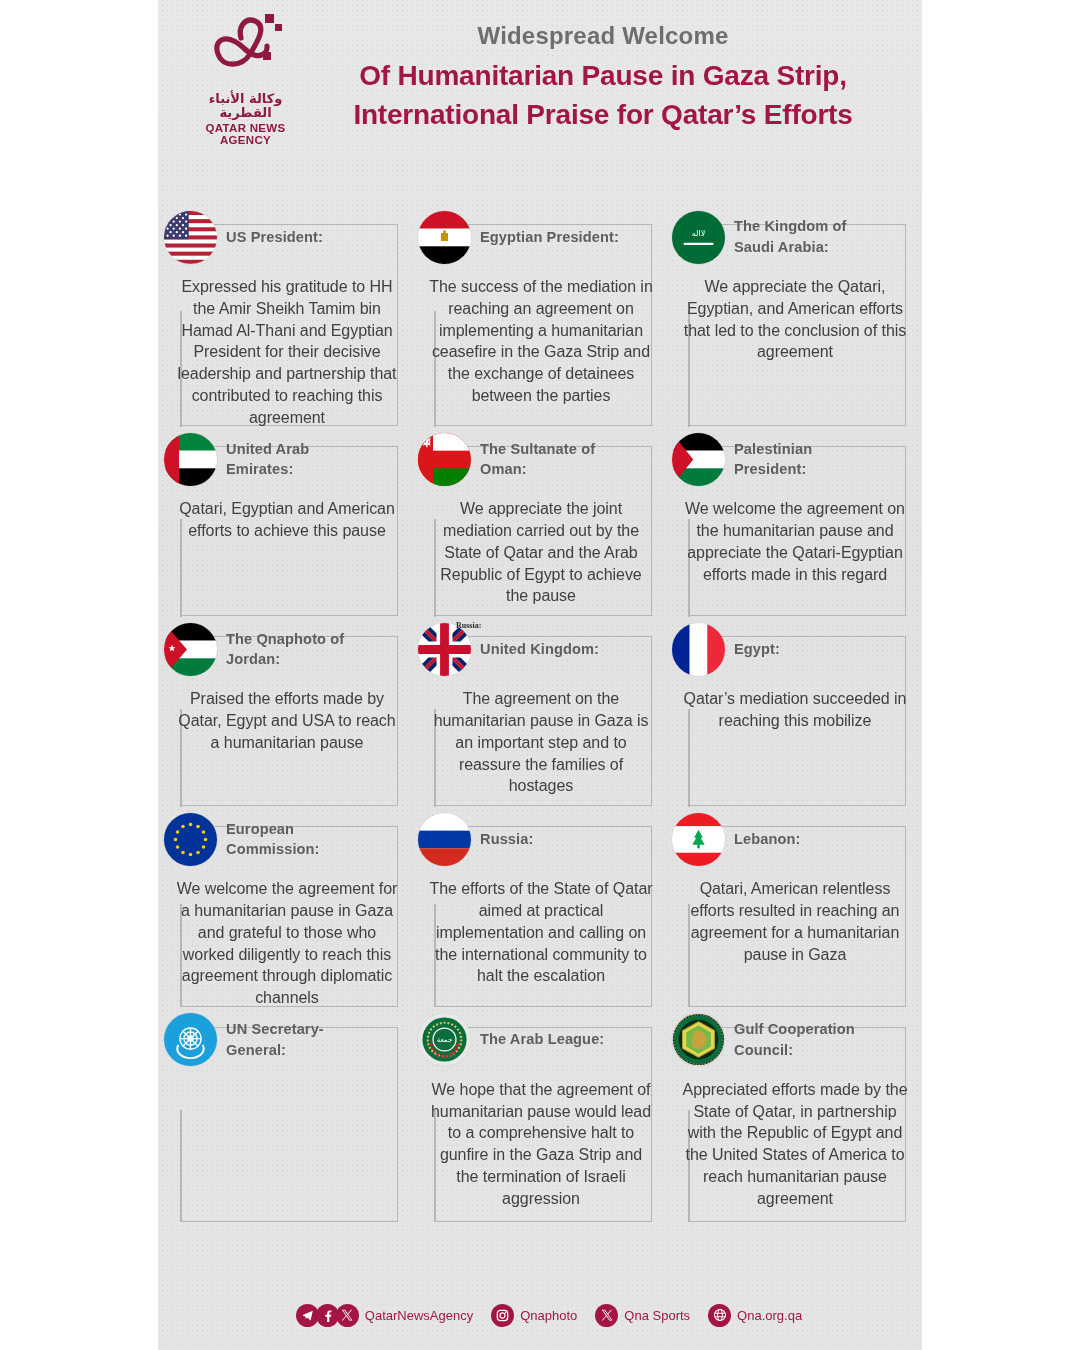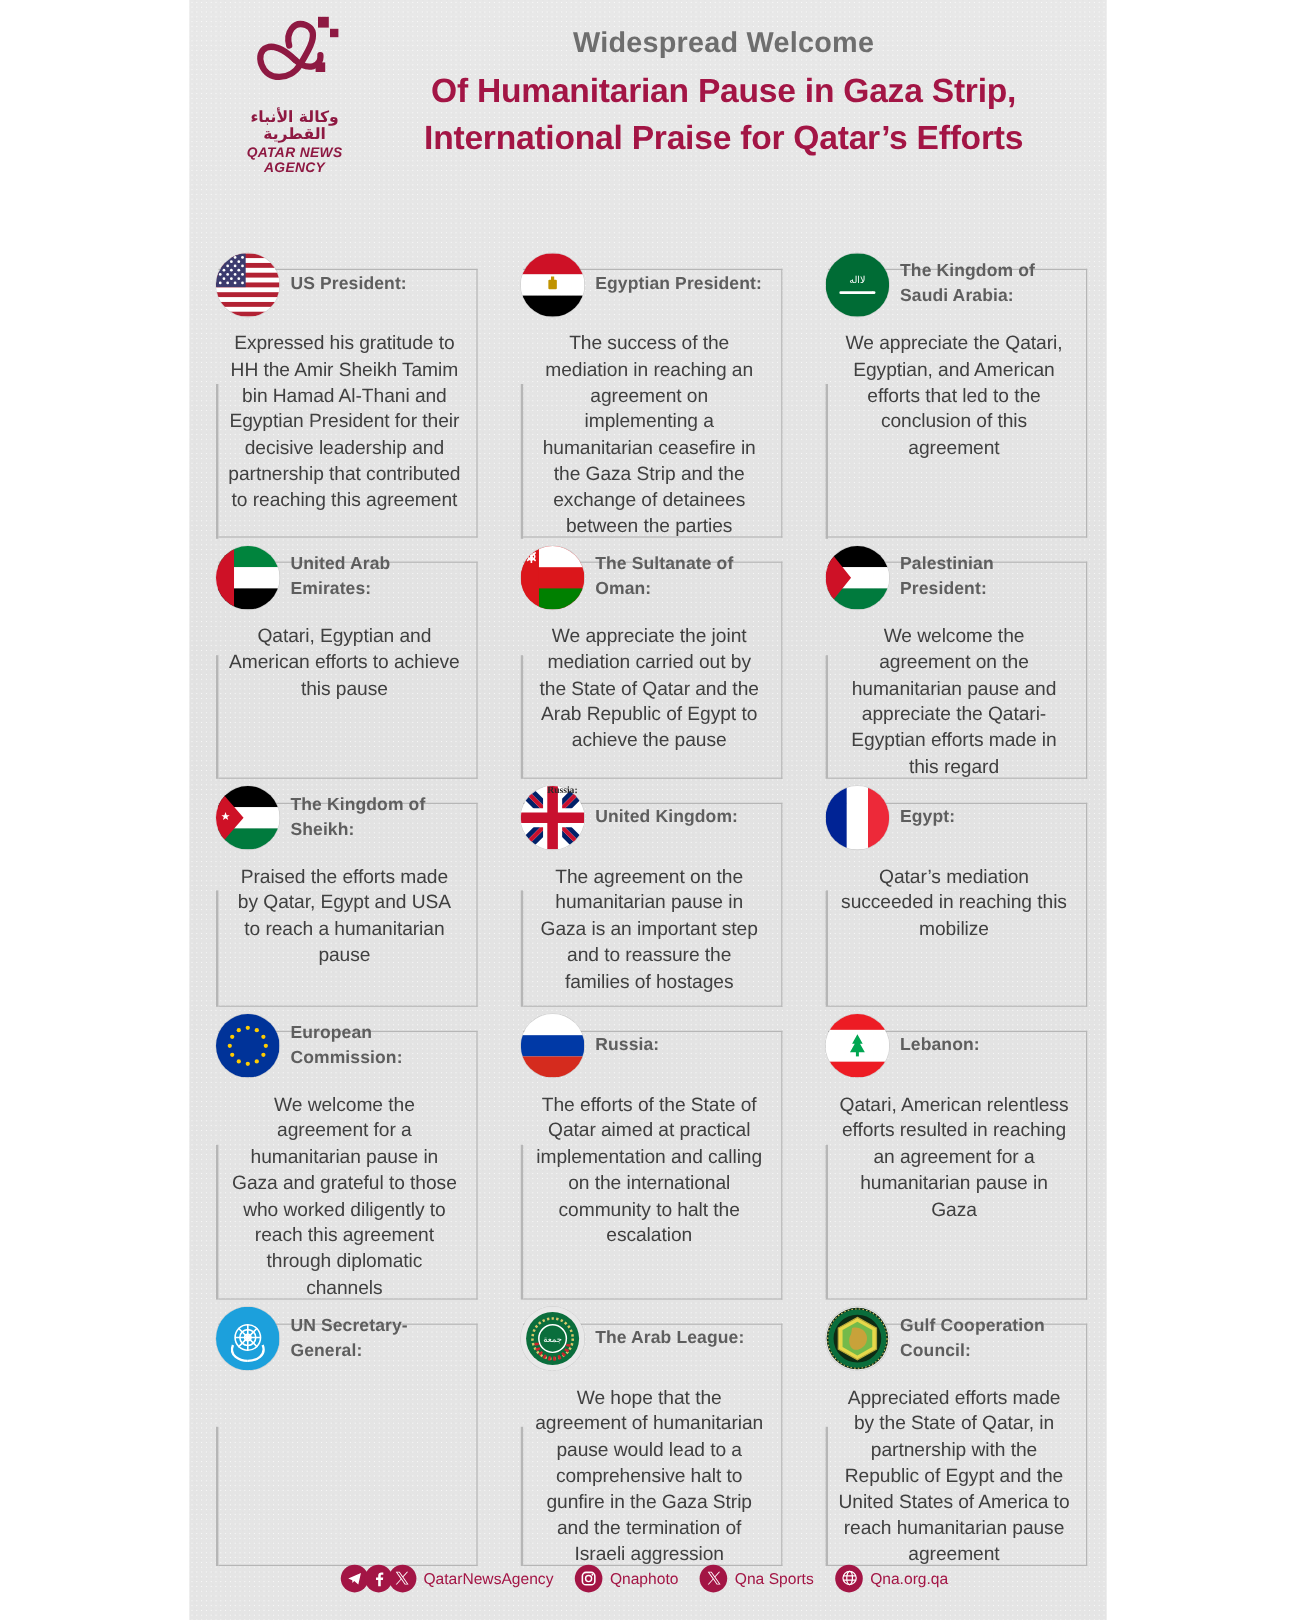"QATAR NEWS AGENCY" .logo-en { font-style: italic -> none }
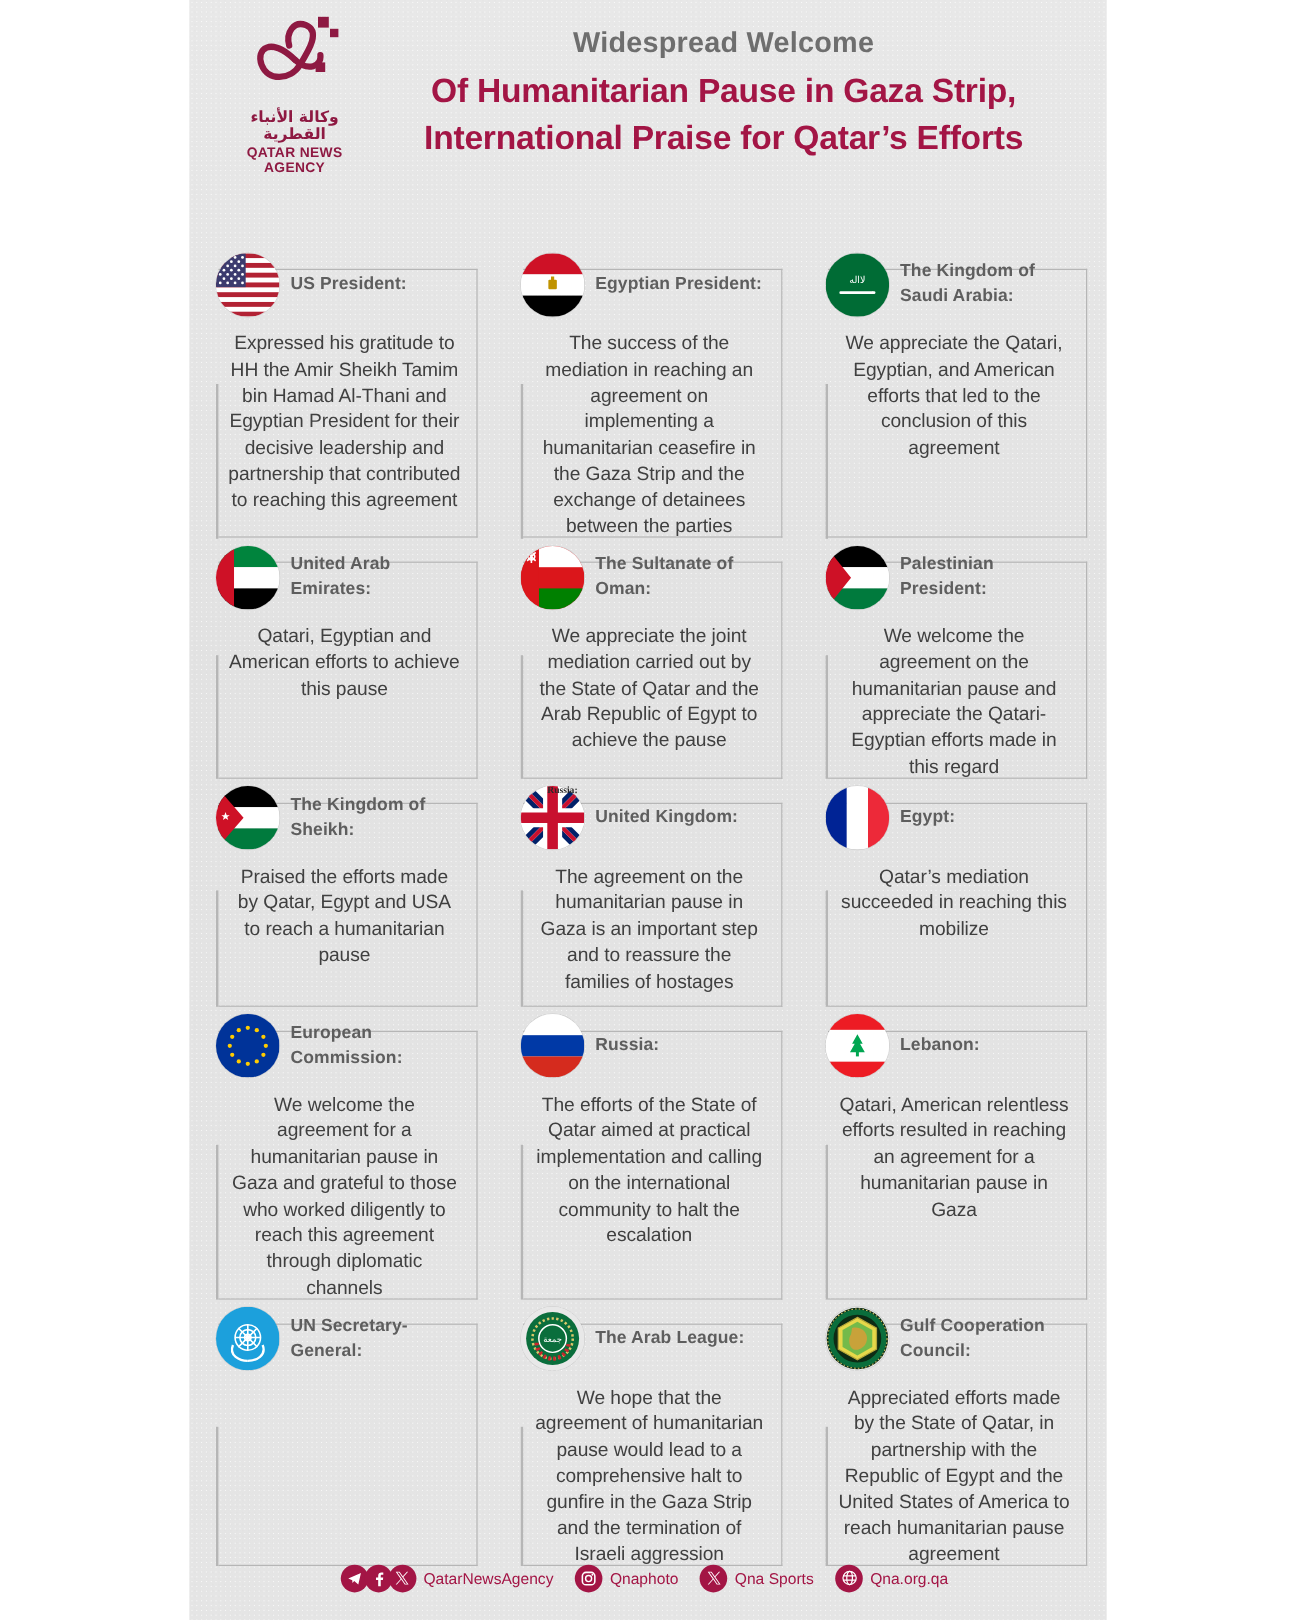"US President:" .card { padding: 0 16px -> 0 0 }
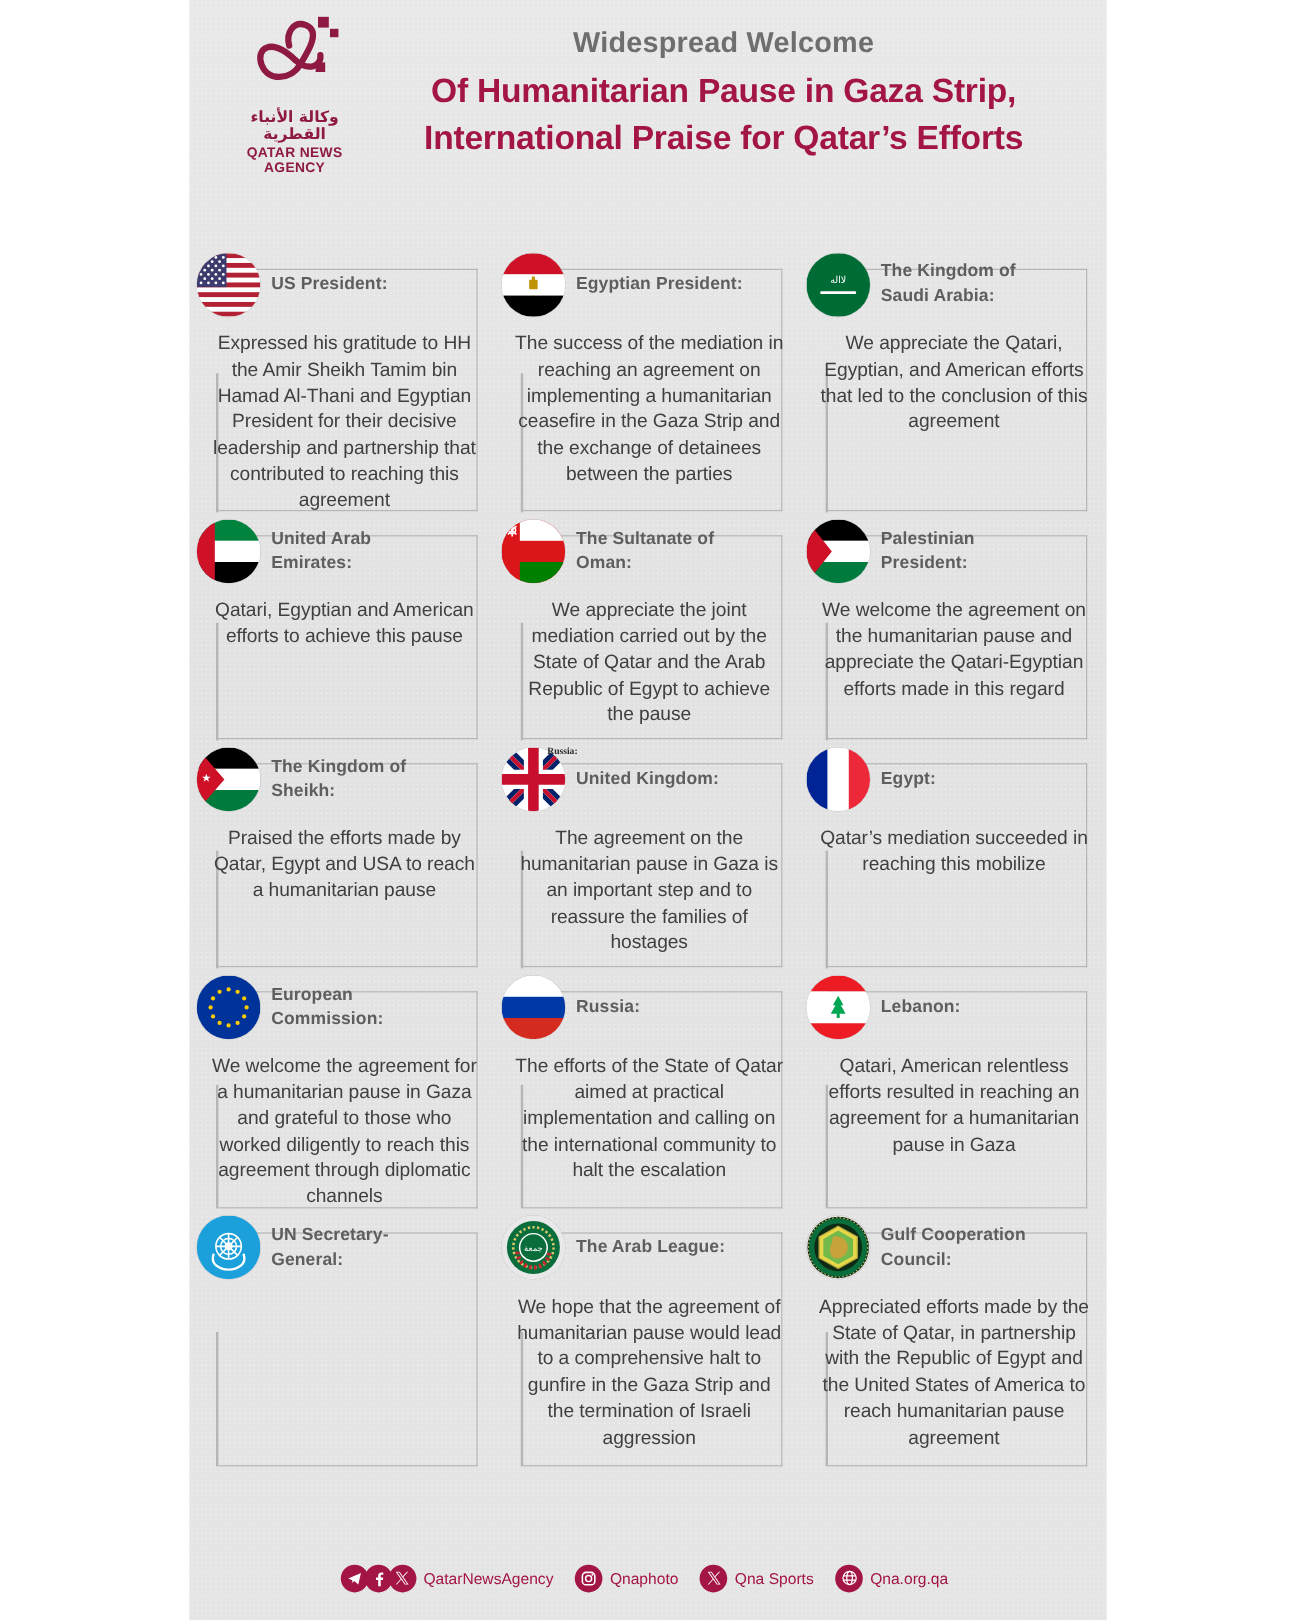"The Kingdom of Sheikh:" div.card-title { text: Kingdom of Sheikh -> Qnaphoto of Jordan }
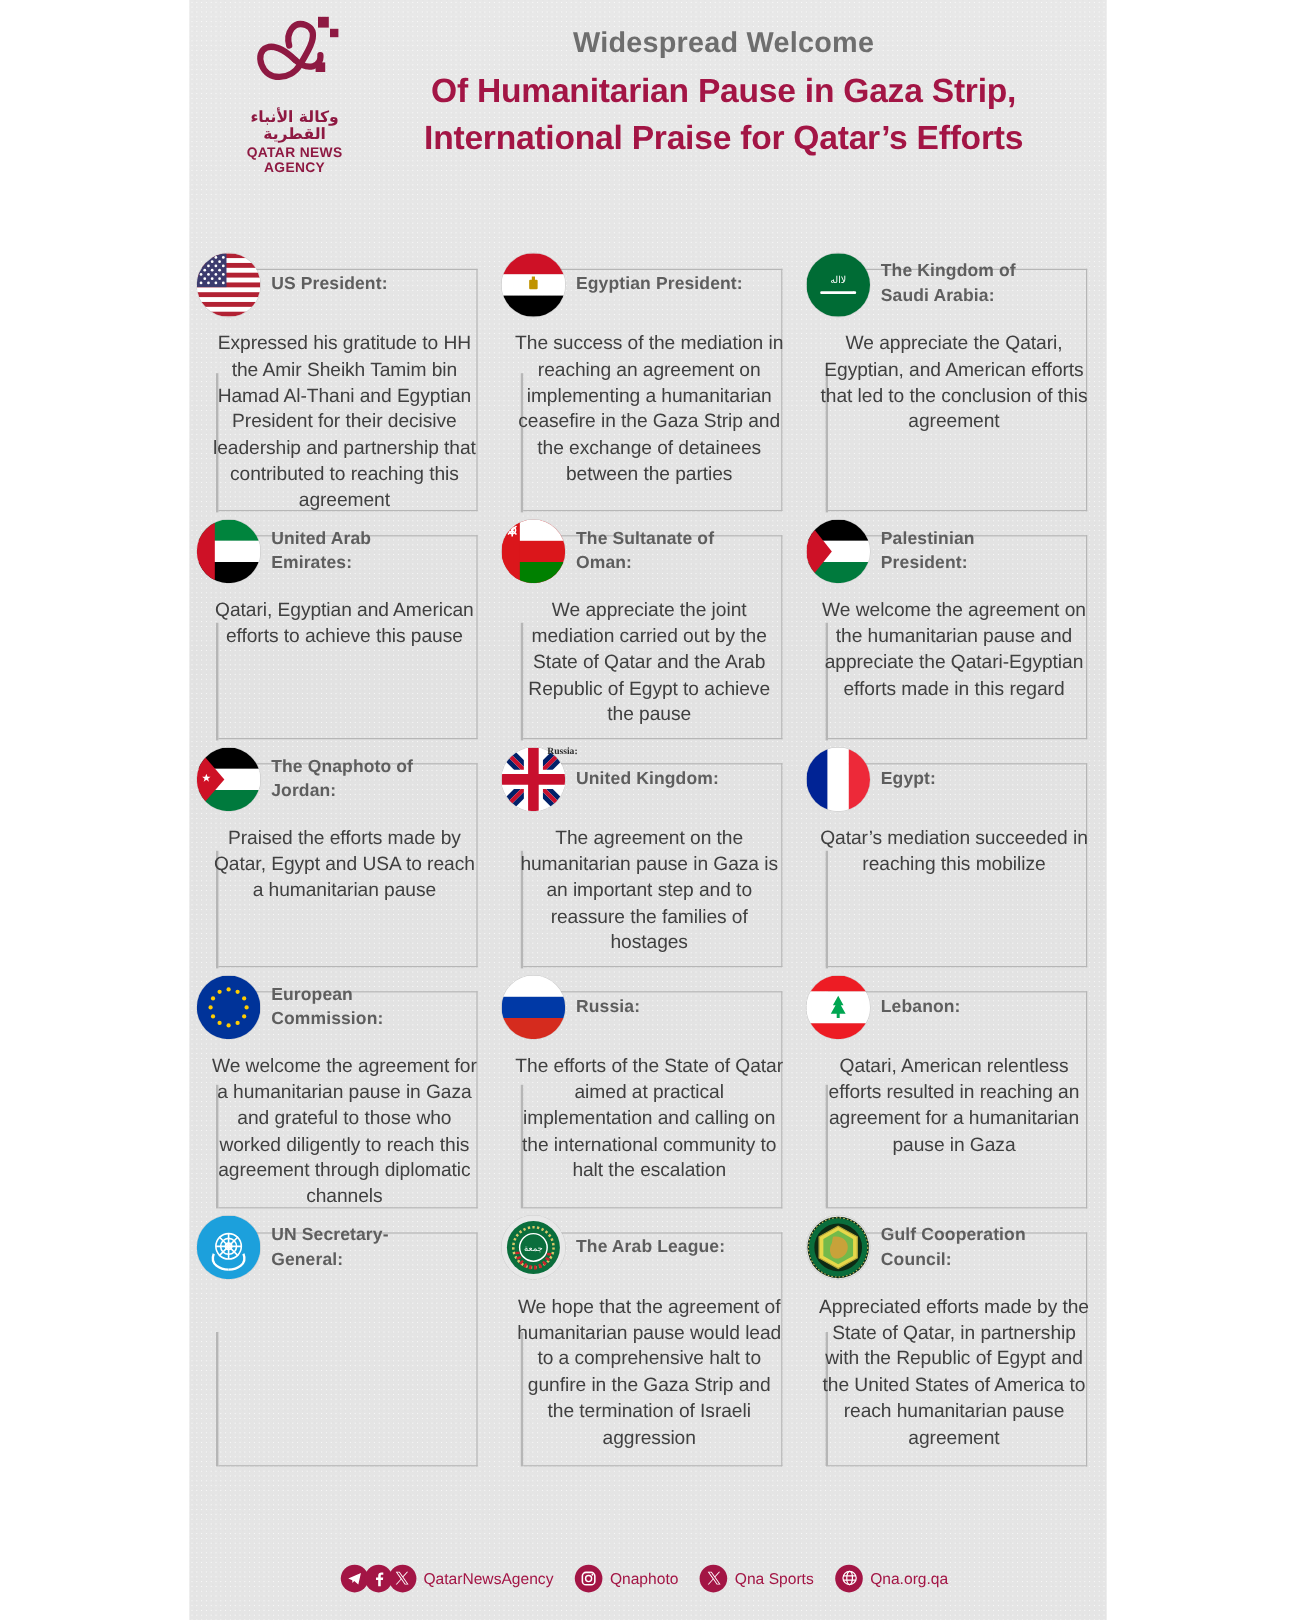"QatarNewsAgency" .footer { left: 164px -> 176px }
